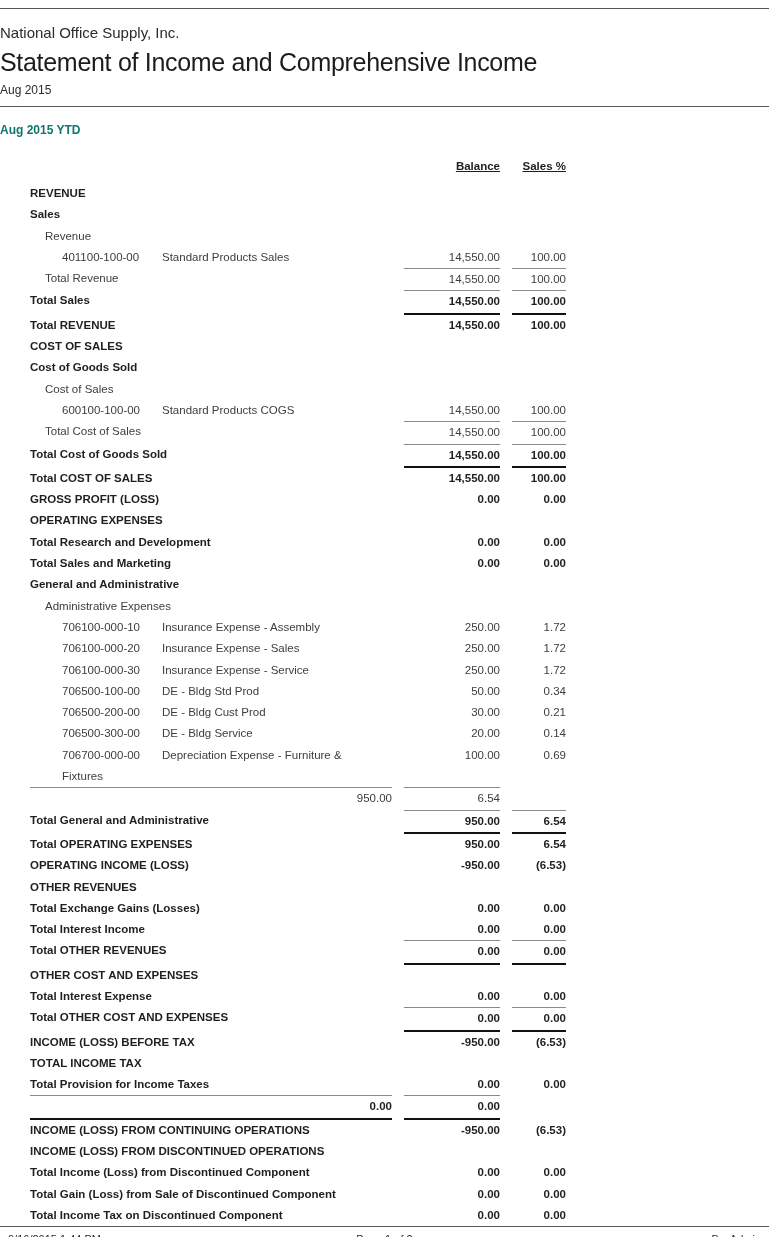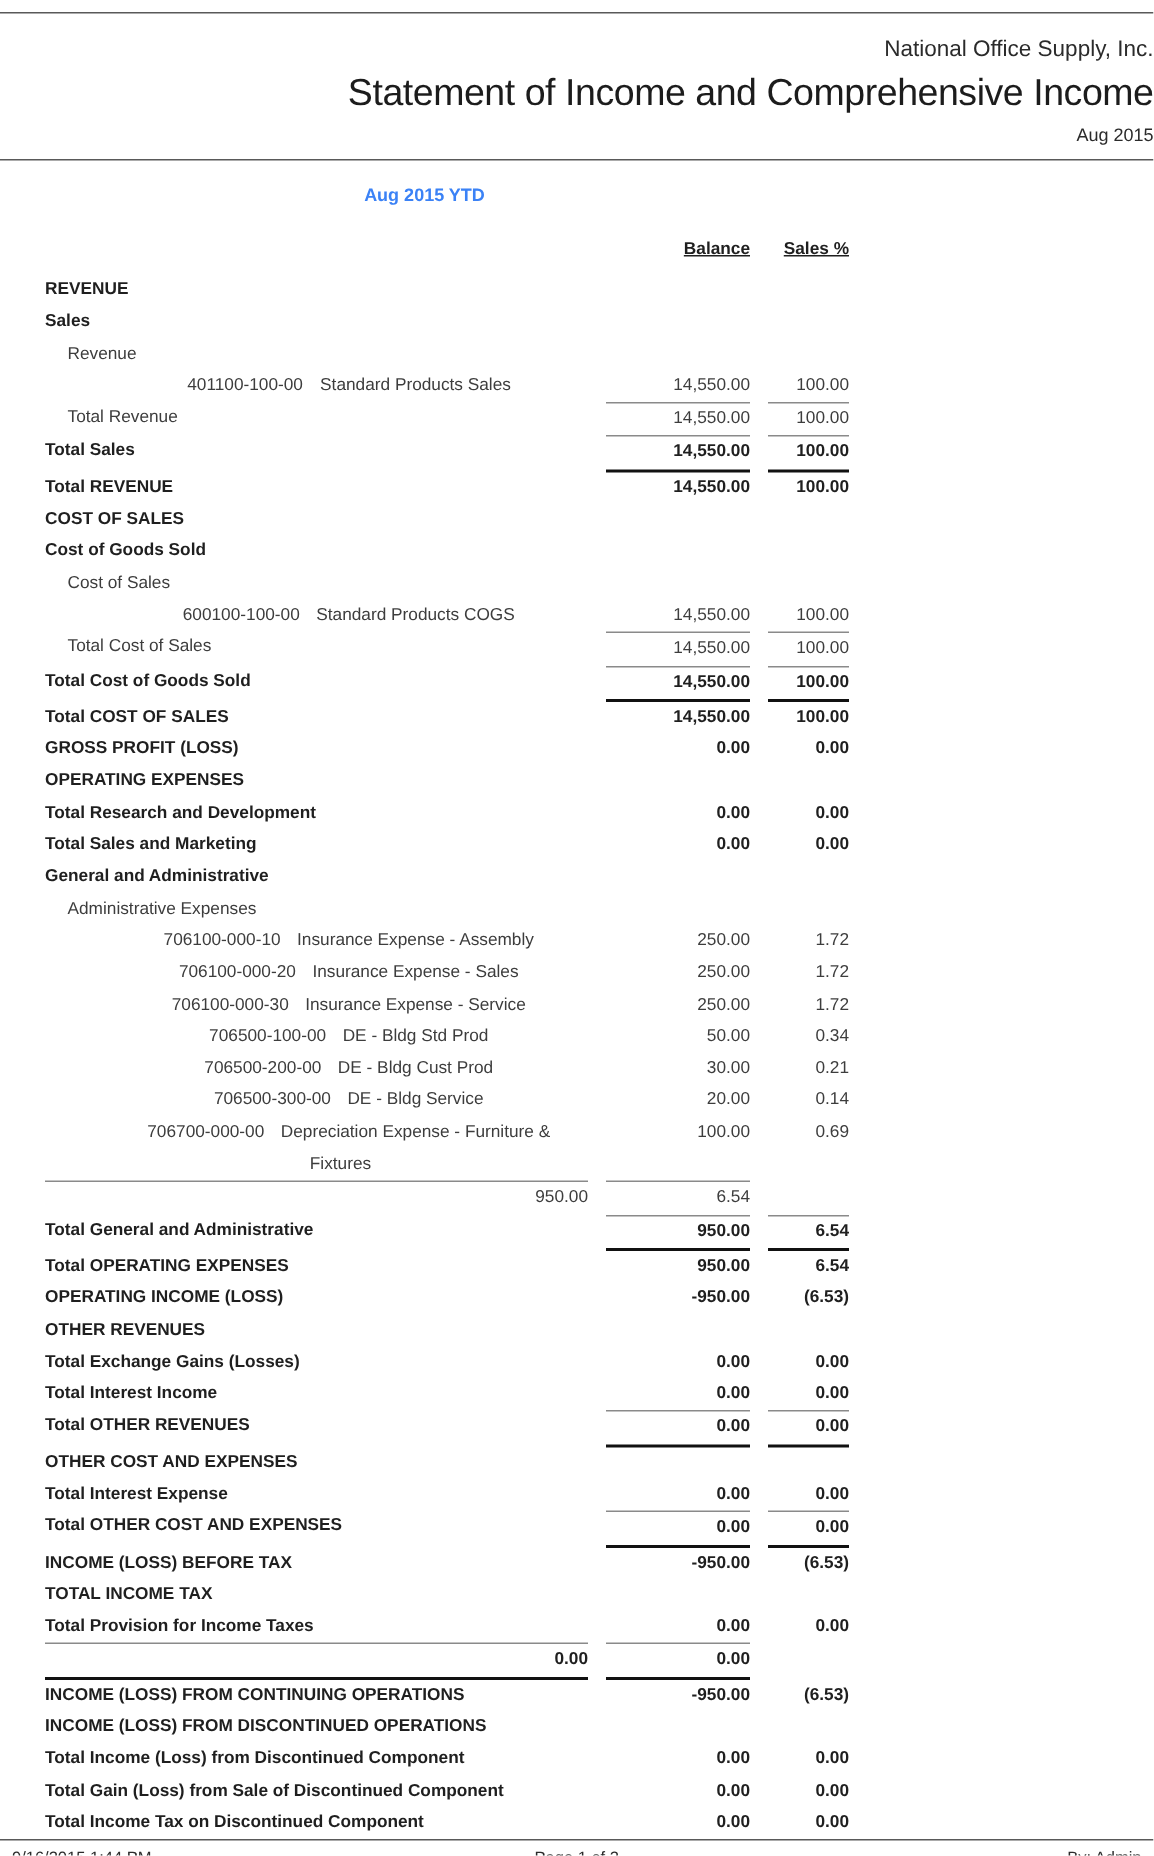"National Office Supply, Inc." .report-header { text-align: right -> left }
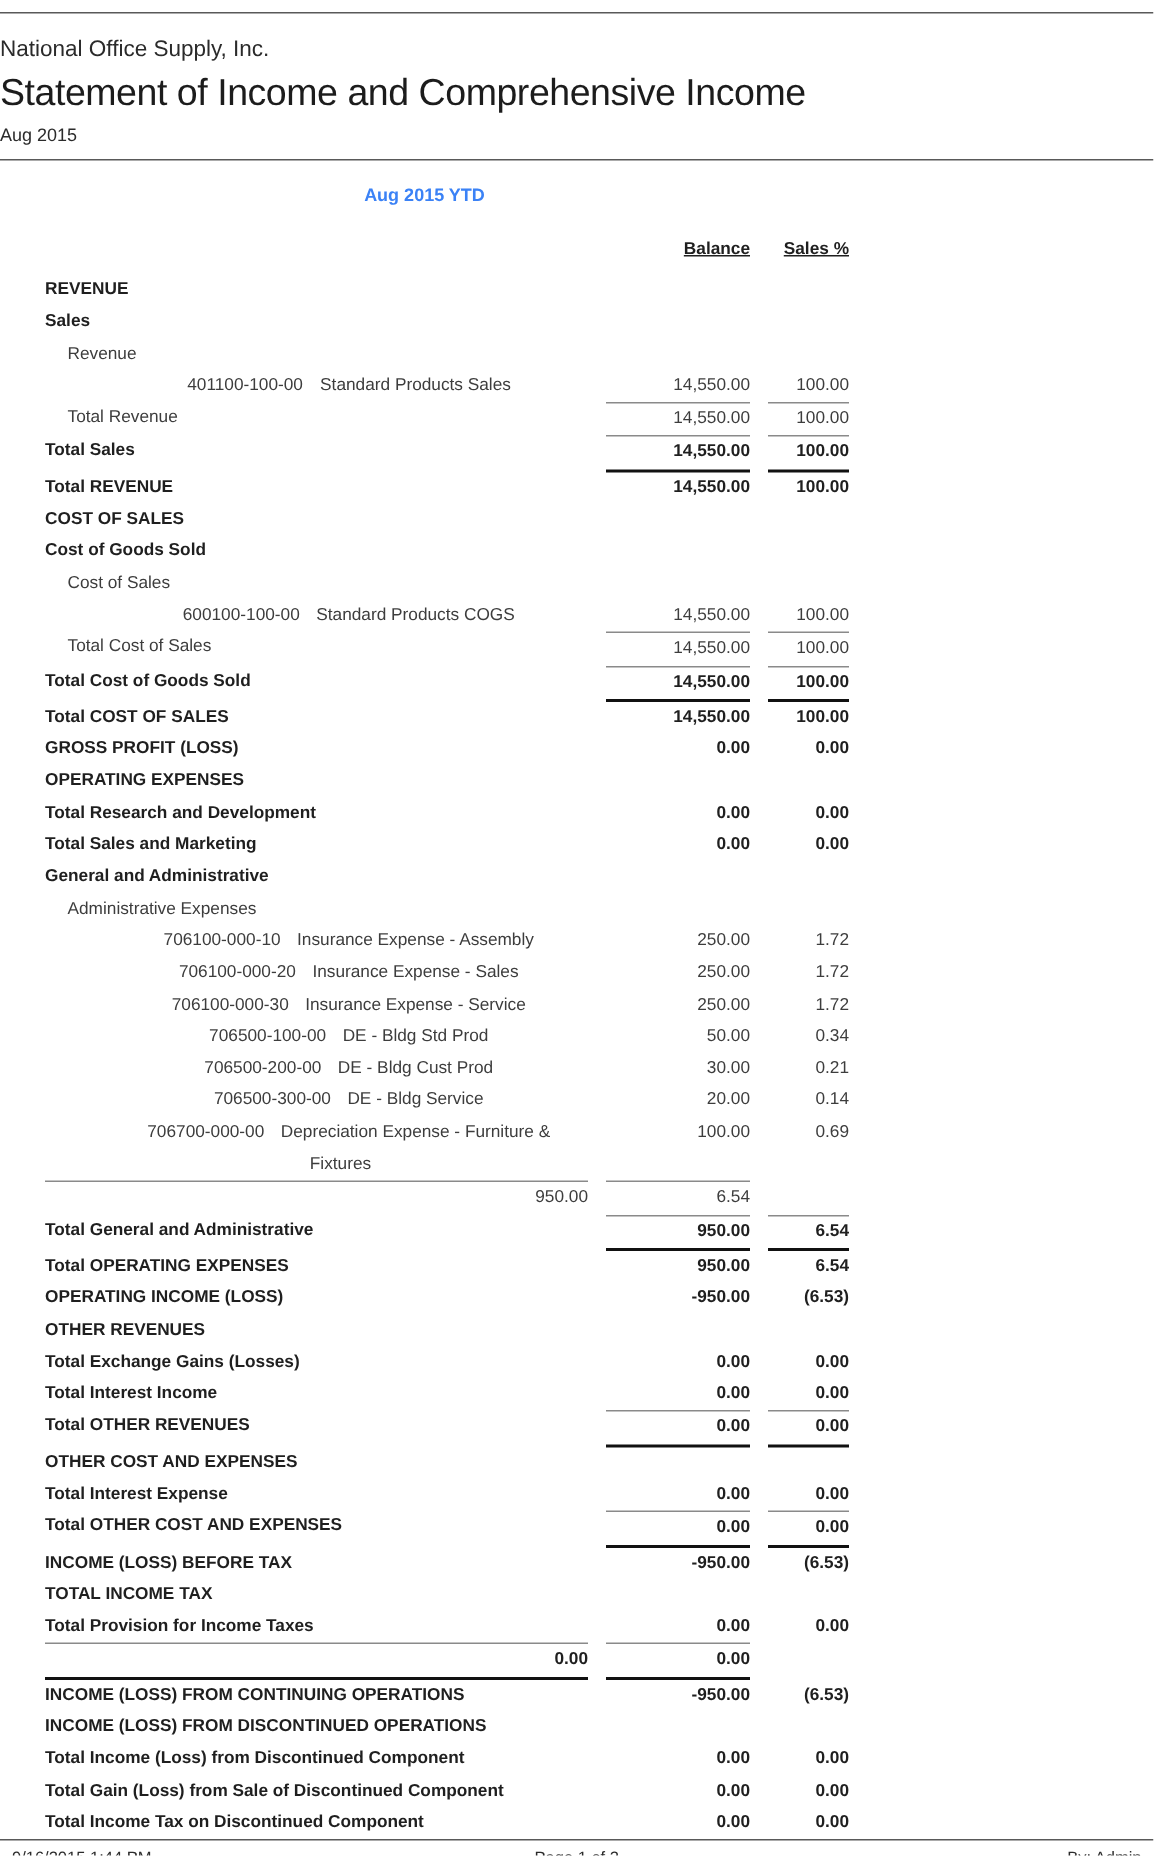"Aug 2015 YTD" .group-header { color: #3b82f6 -> #0f766e; text-align: center -> left }
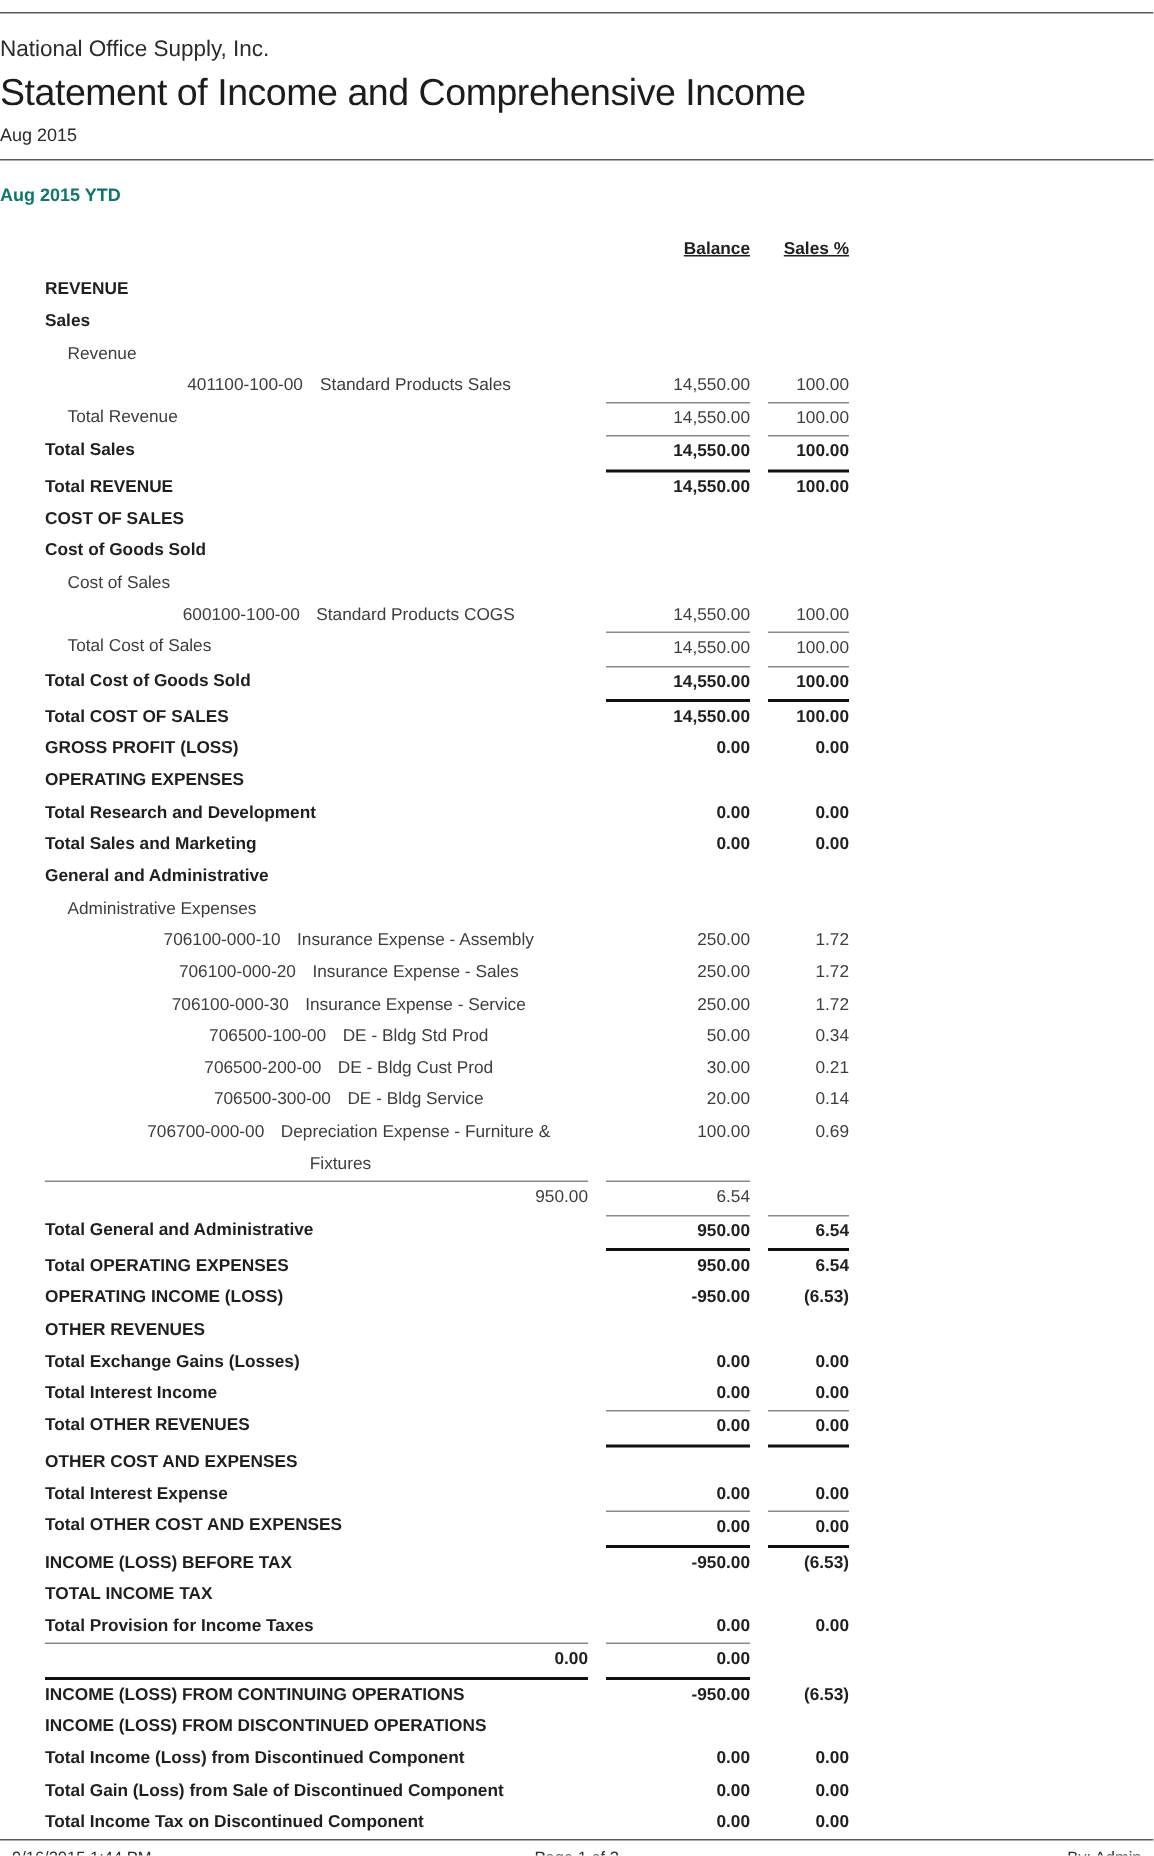"401100-100-00 Standard Products Sales" .indent2 .desc { text-align: center -> none }
